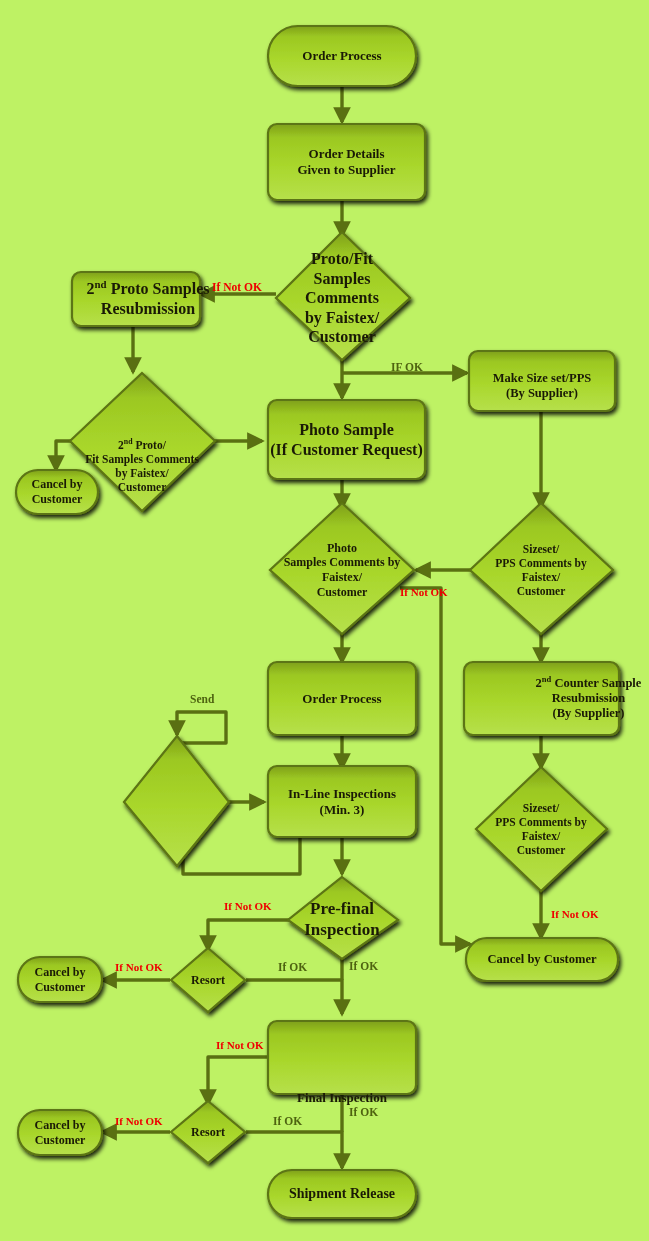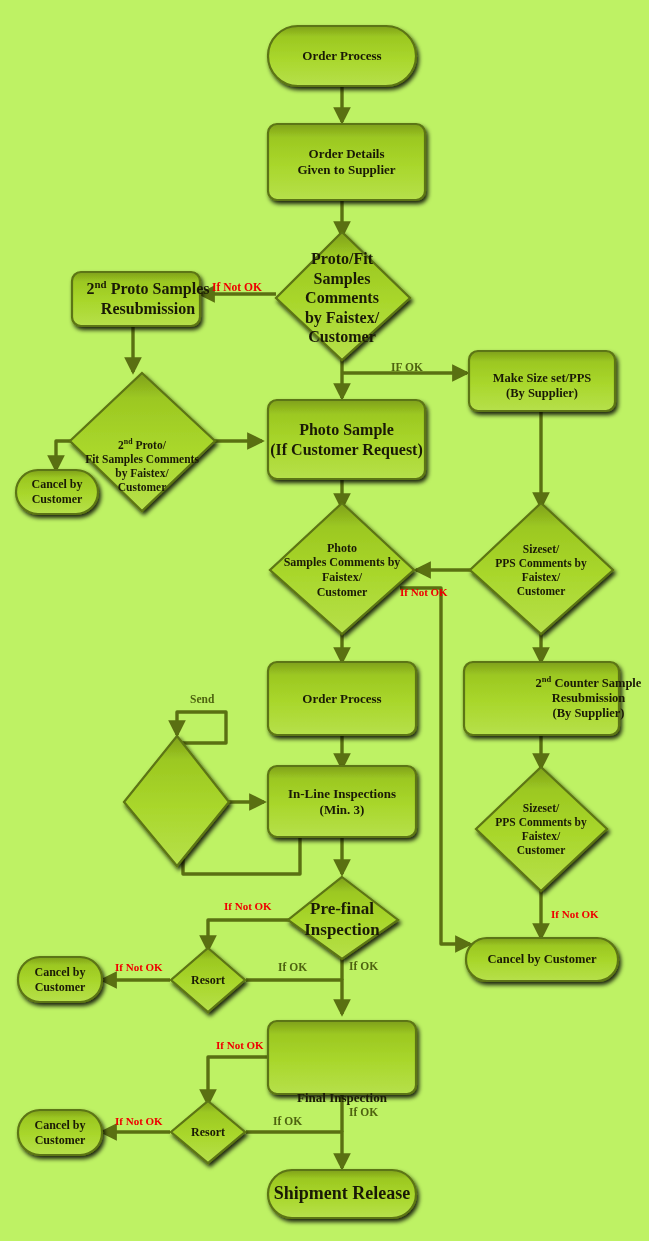"Shipment Release" div.nodelabel { font-size: 18px -> 14px }
